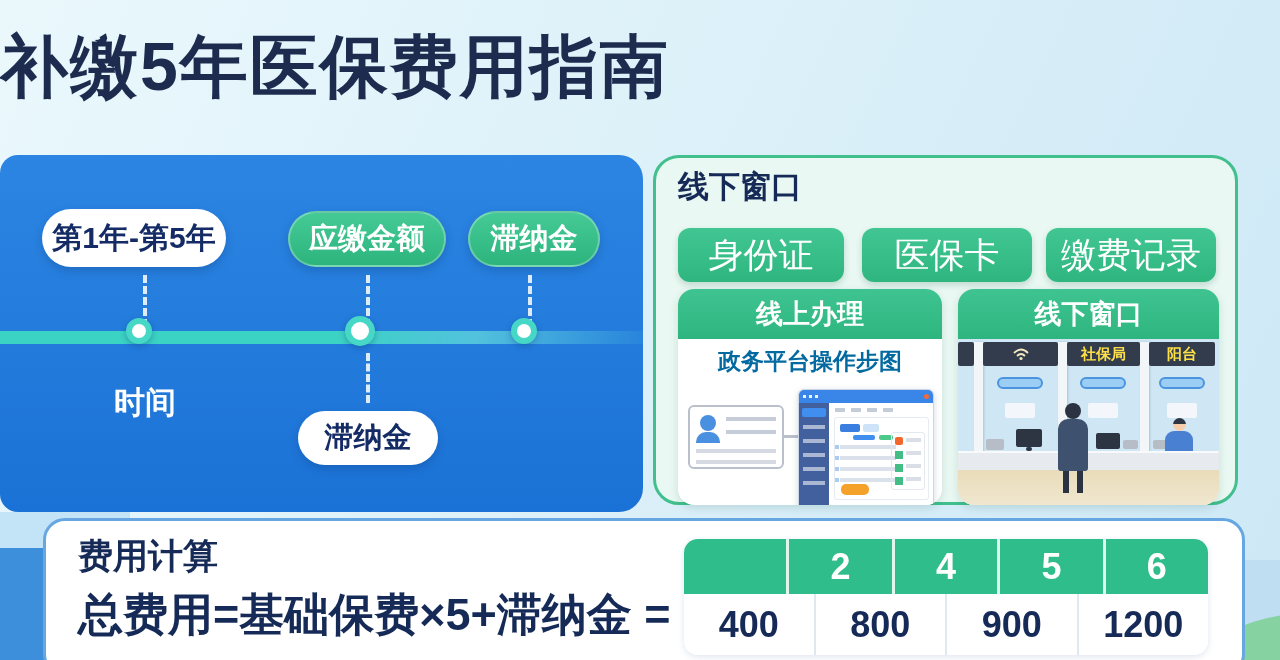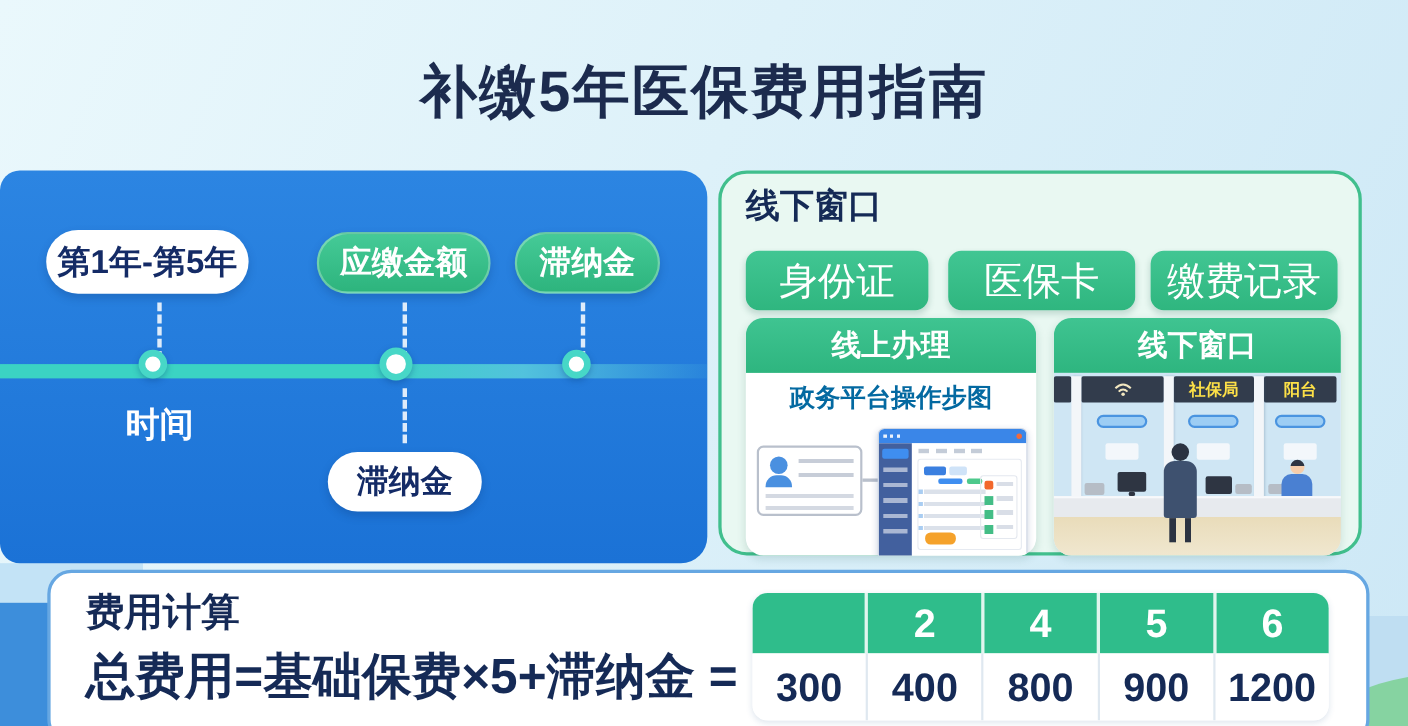"补缴5年医保费用指南" .main-title { font-size: 52px -> 68px; margin-top: 27px -> none; text-align: center -> none }
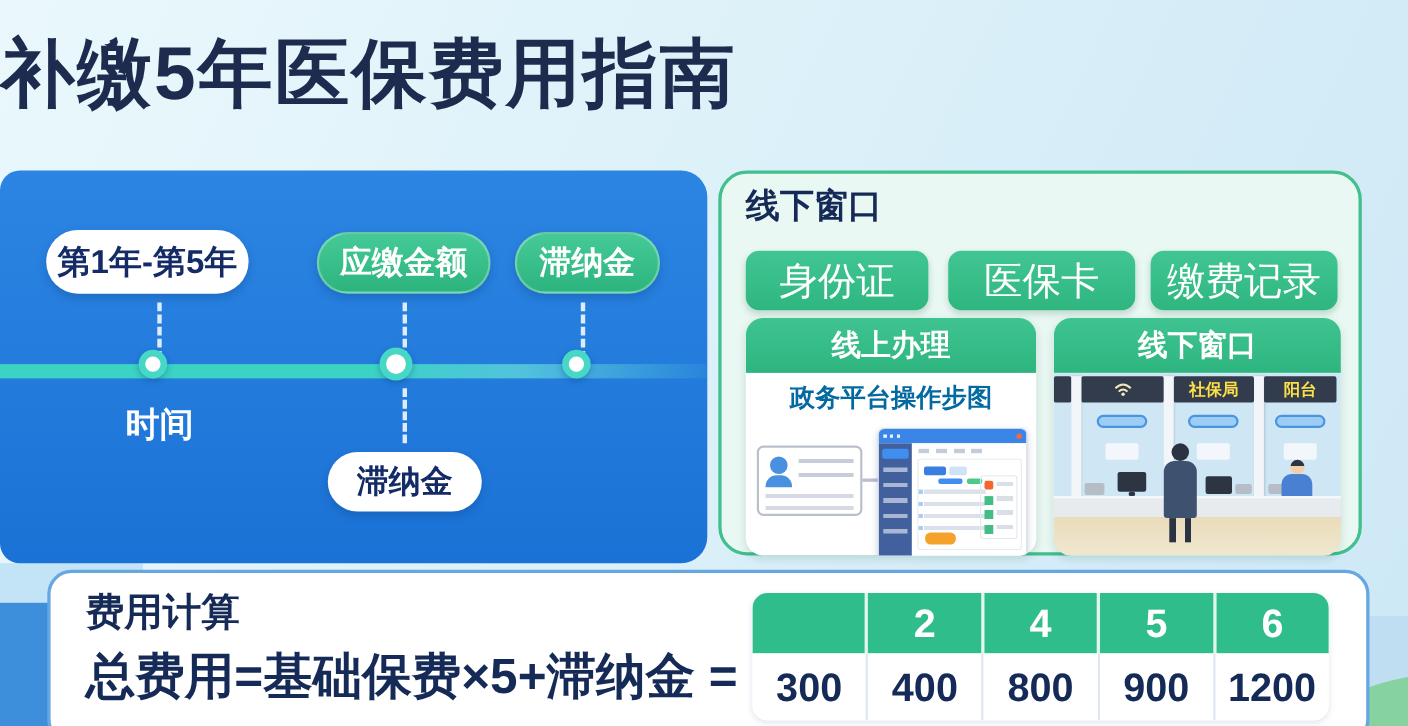"时间" div.tl-label { top: 210px -> 227px }
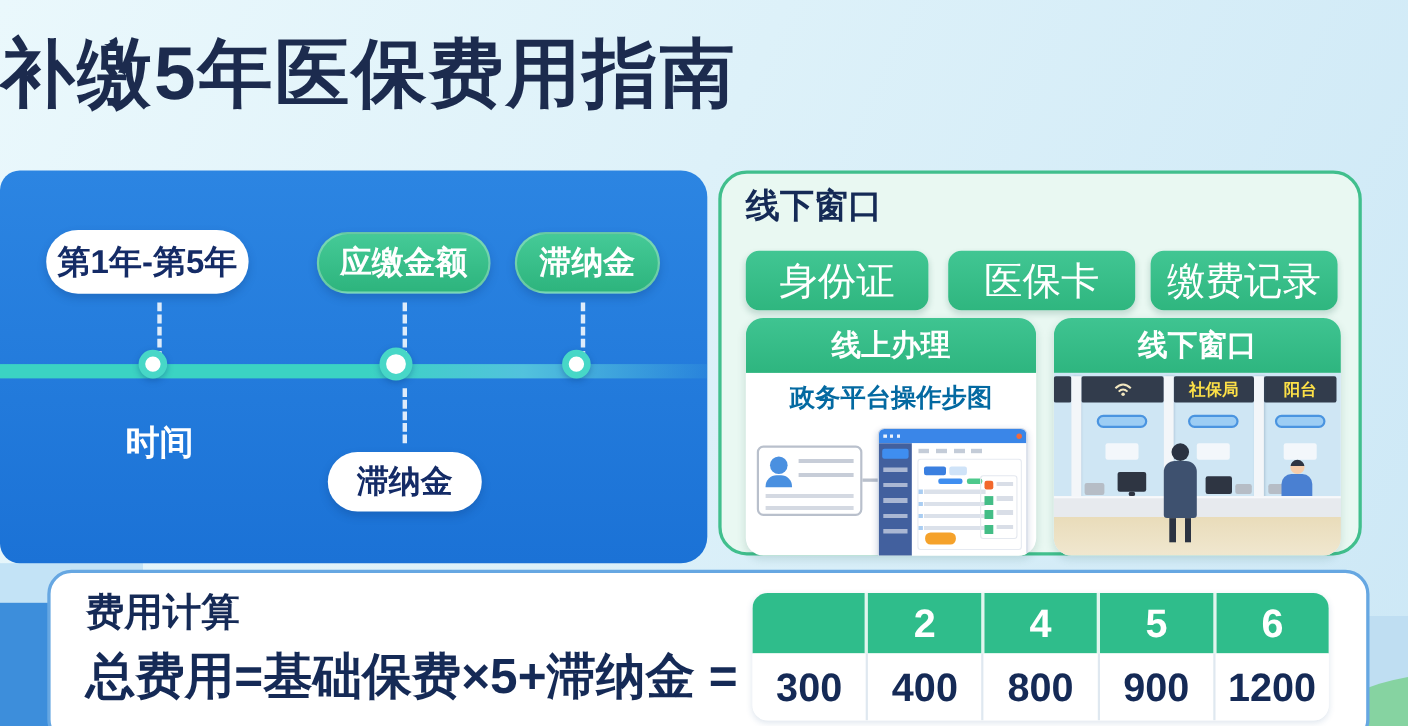"300" div.fee-cell { html: <div>300</div> -> none }
